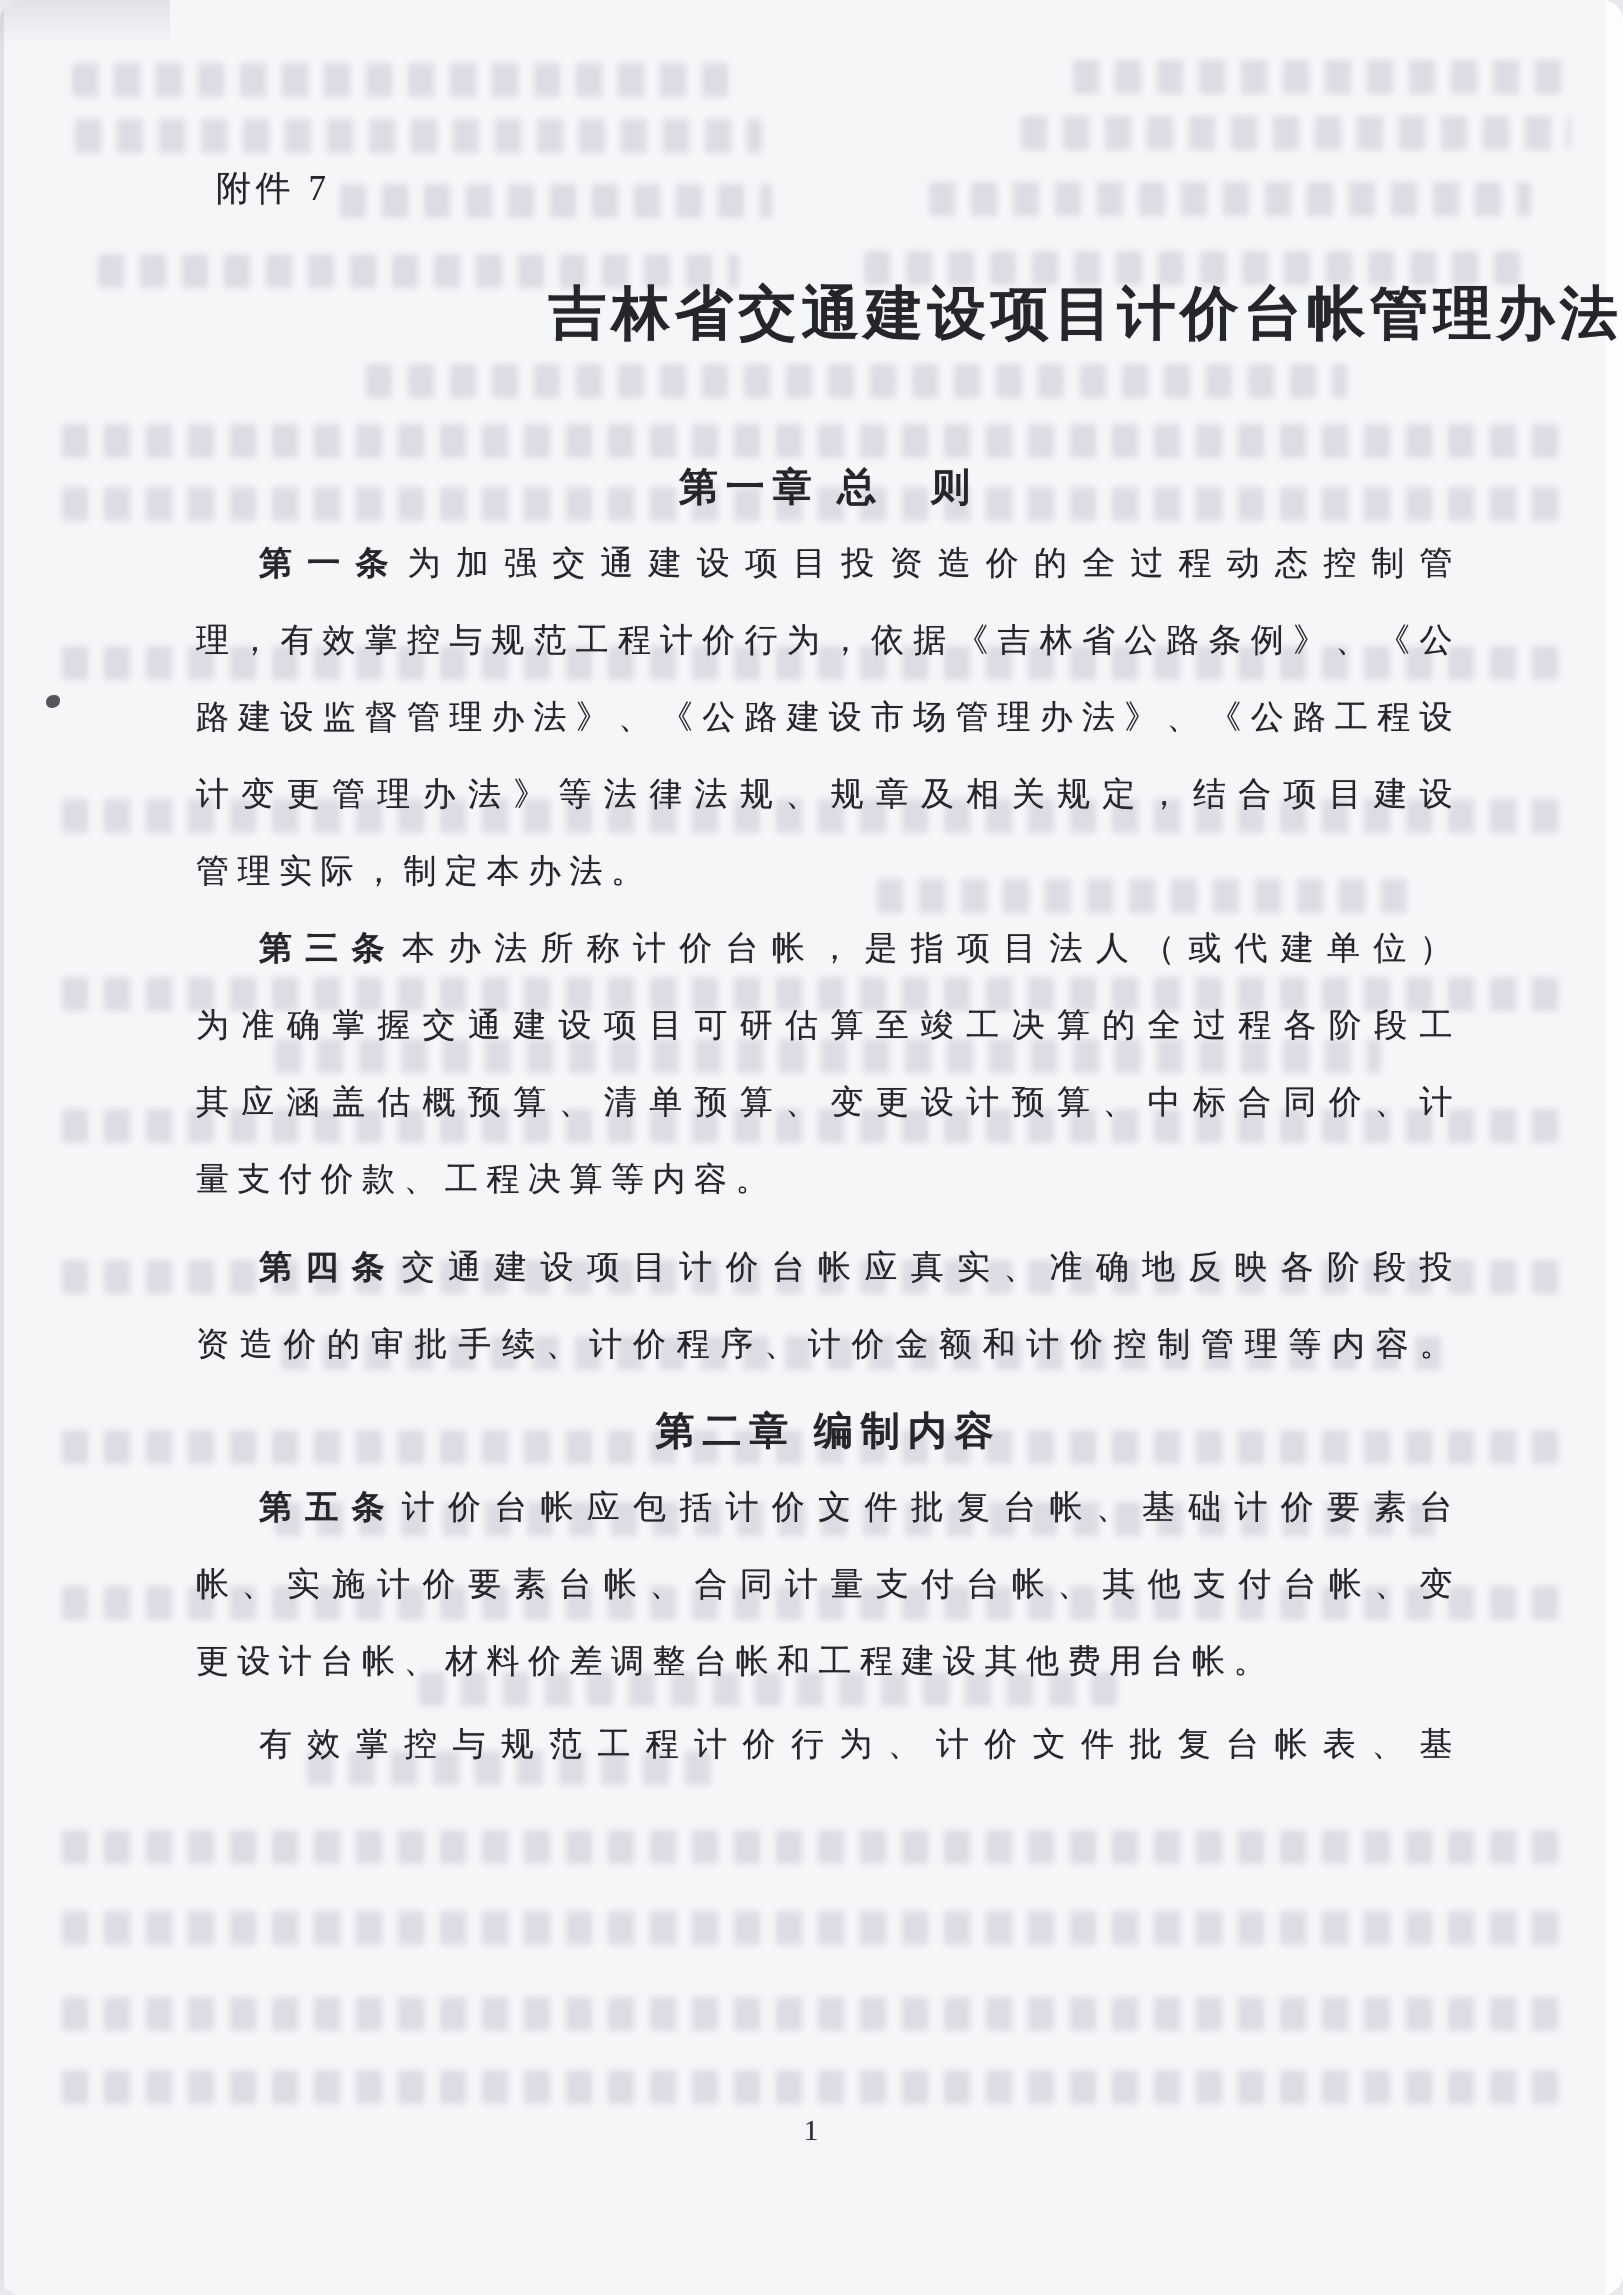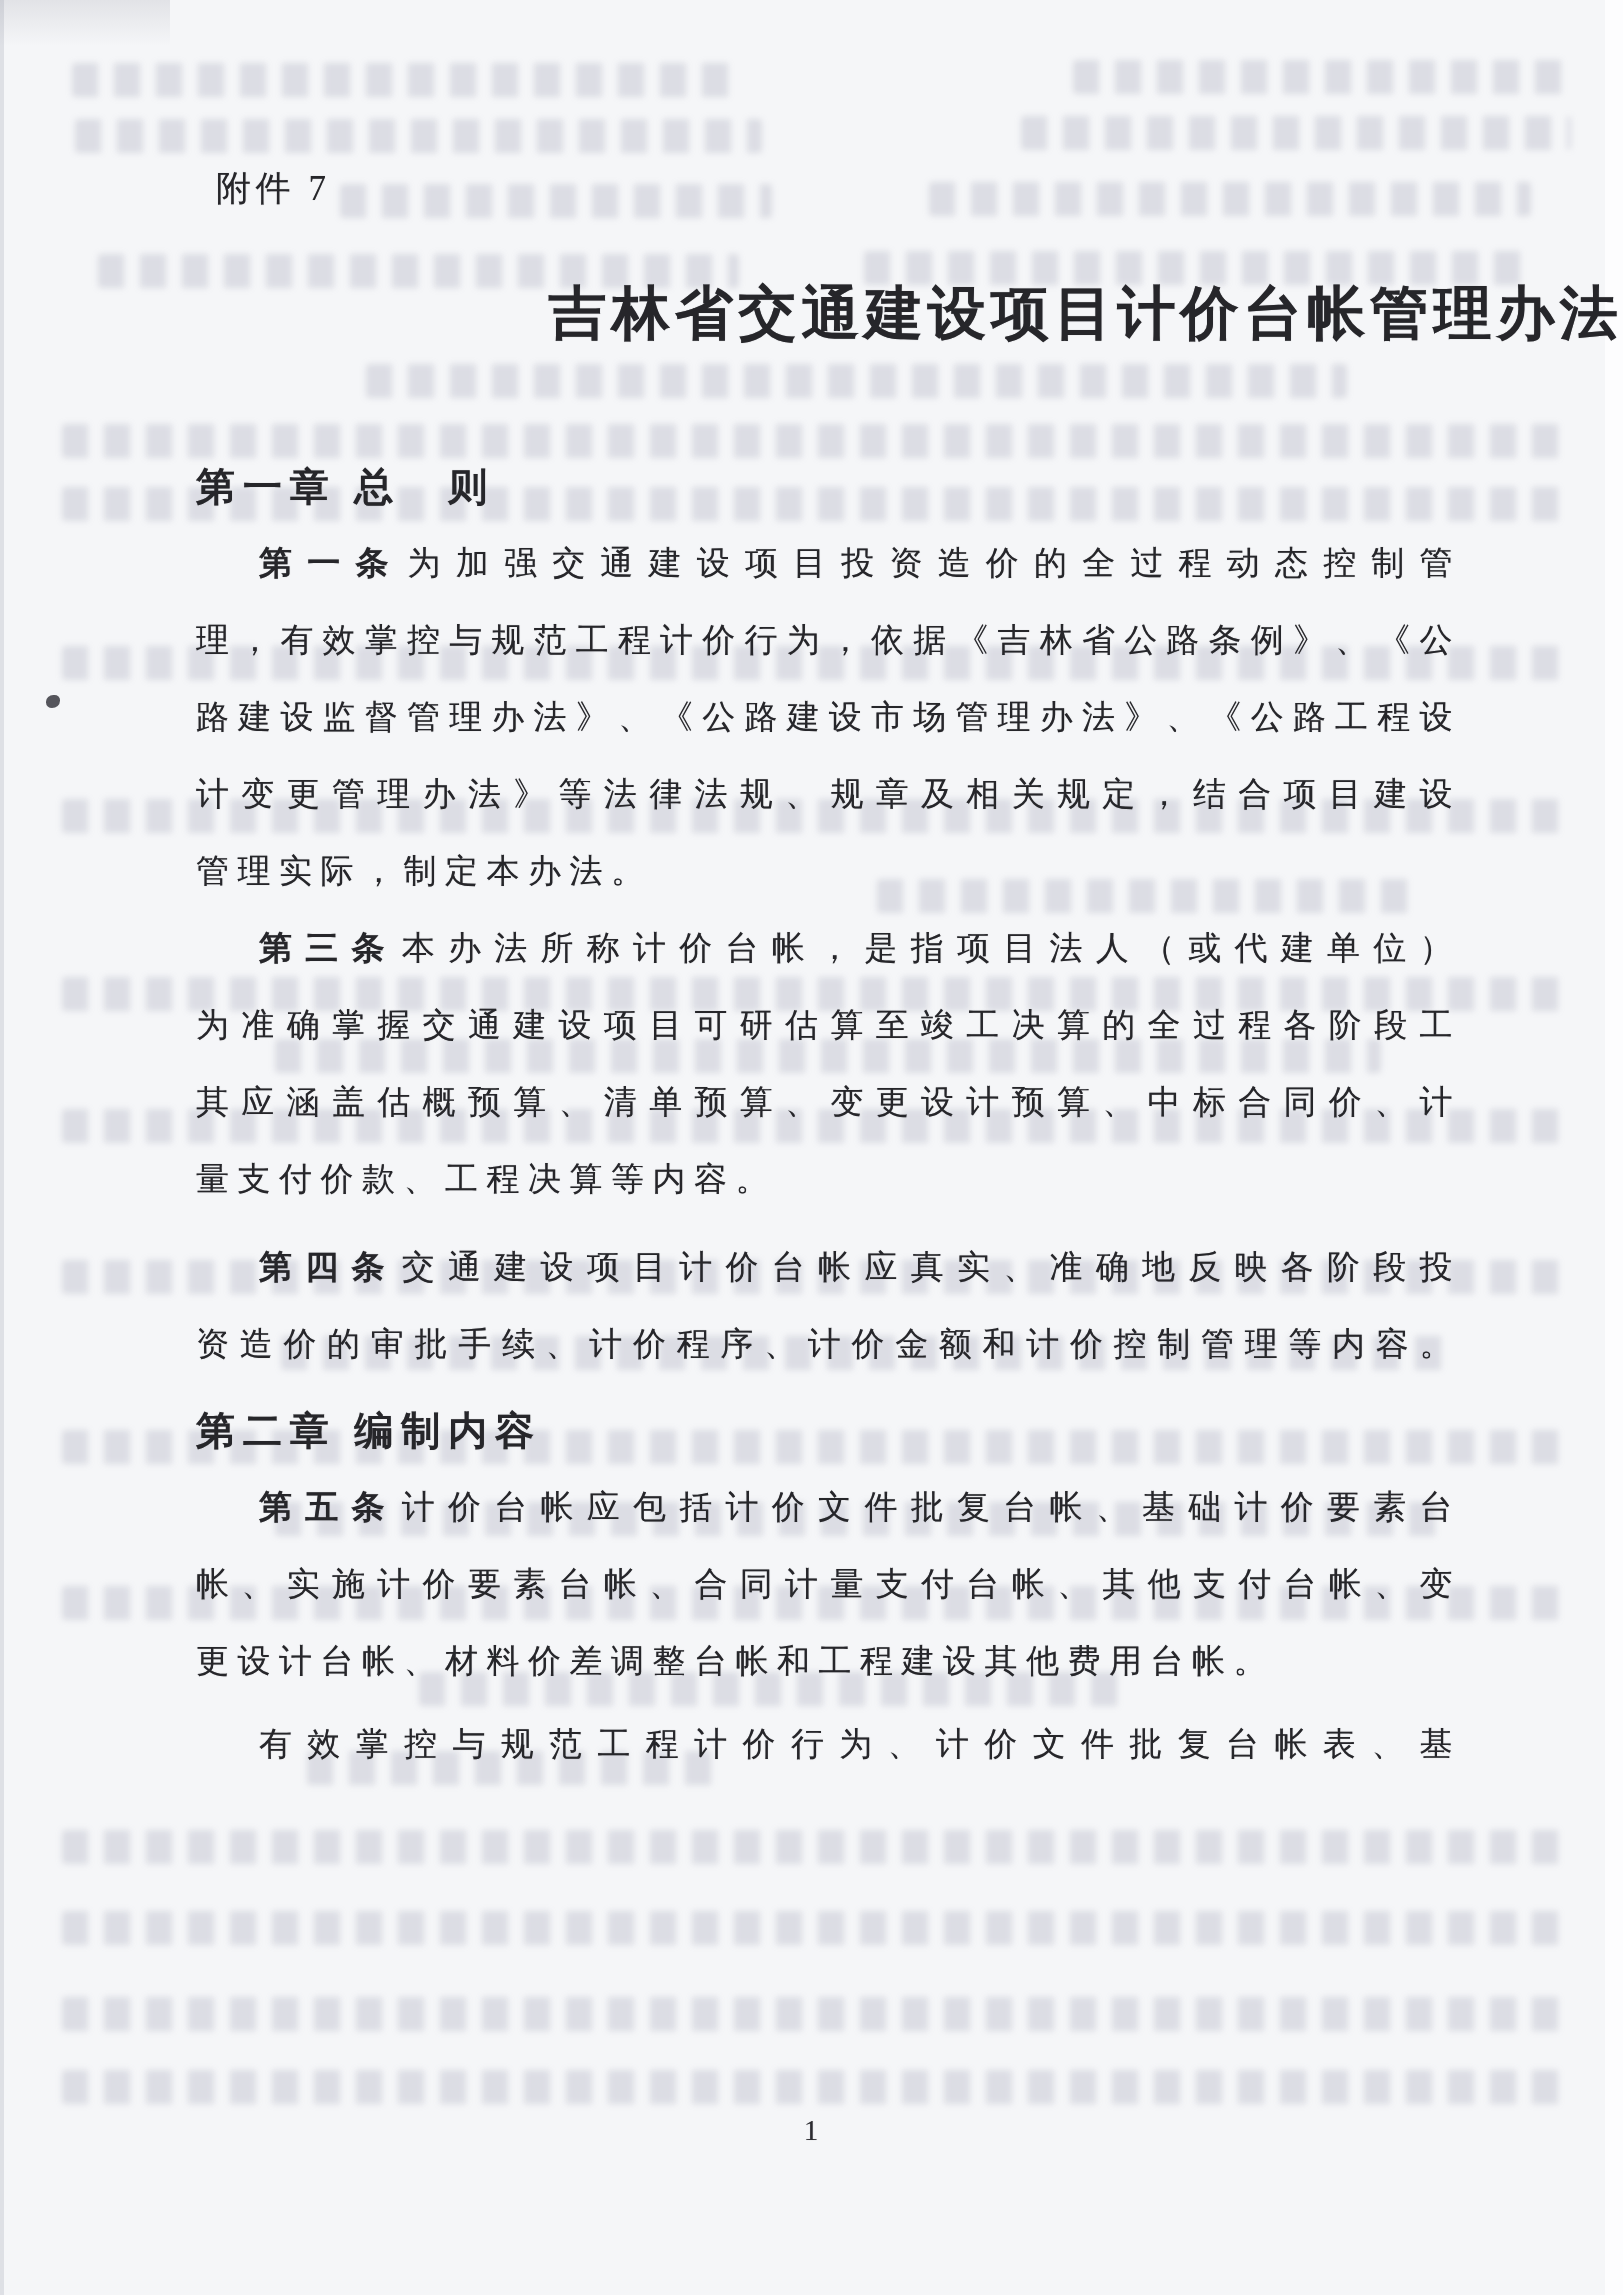"附件 7" .page { border-radius: none -> 21px }
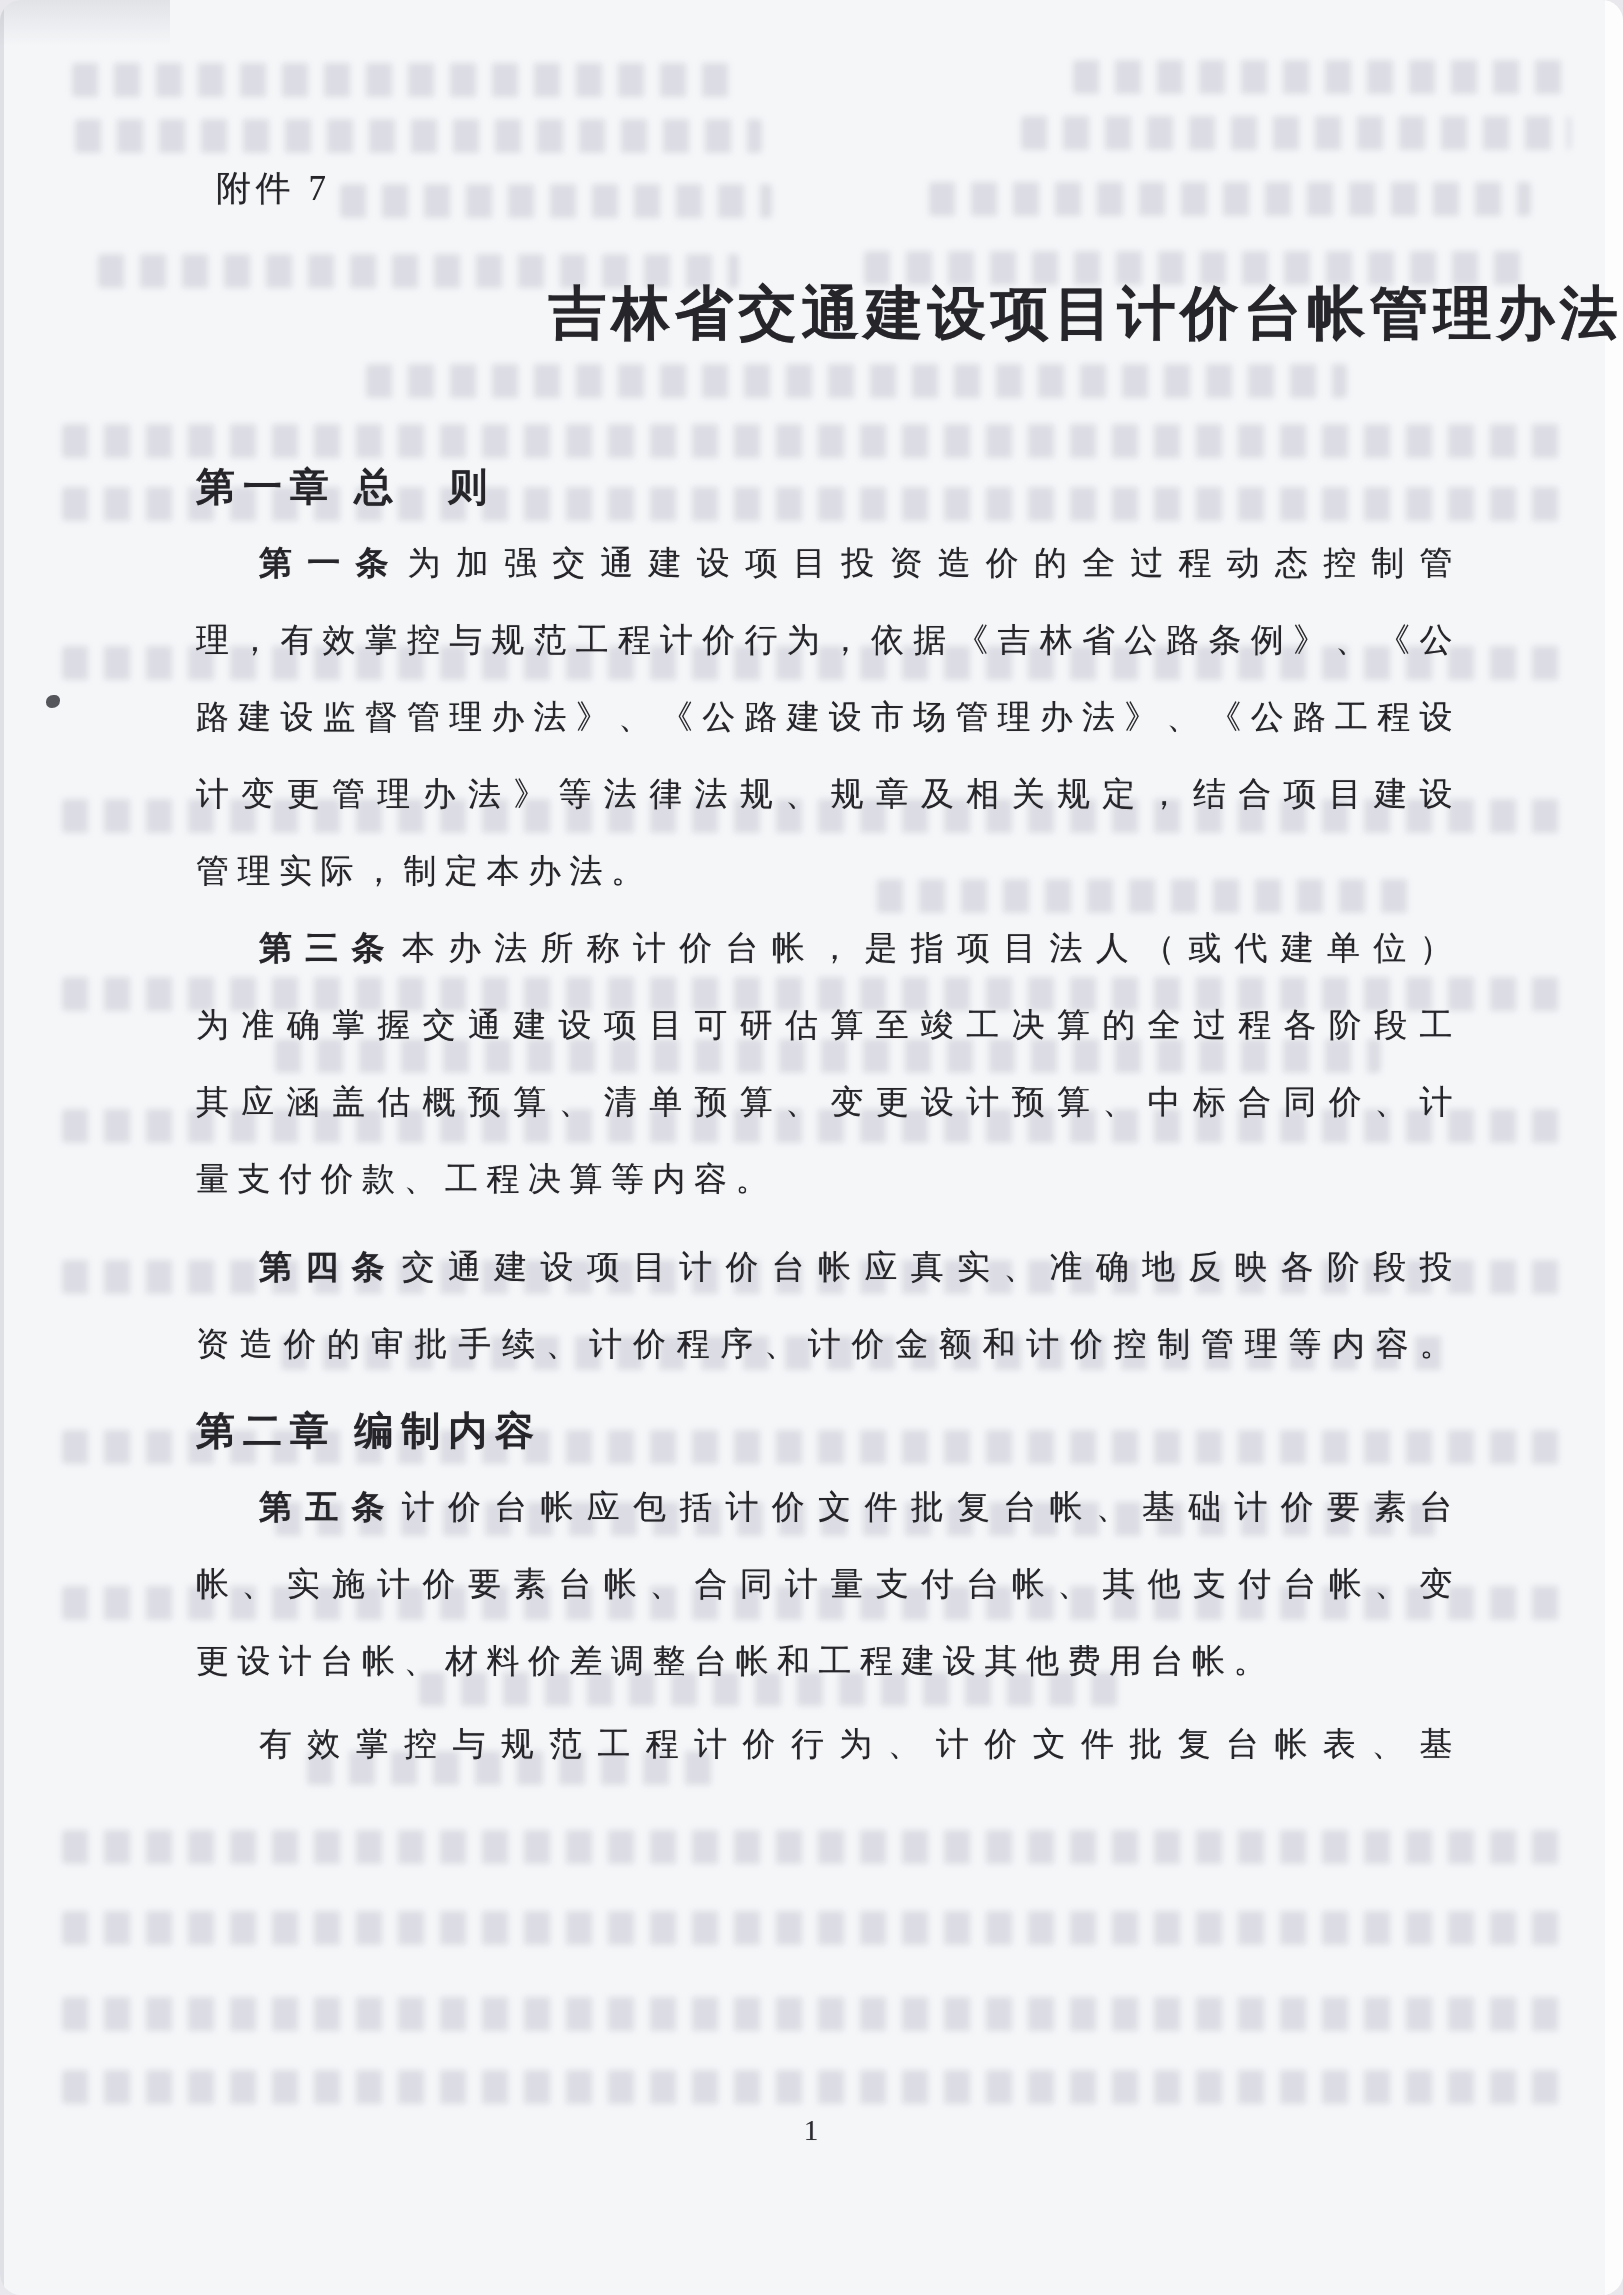"第一章 总 则" .chapter { text-align: none -> center }
